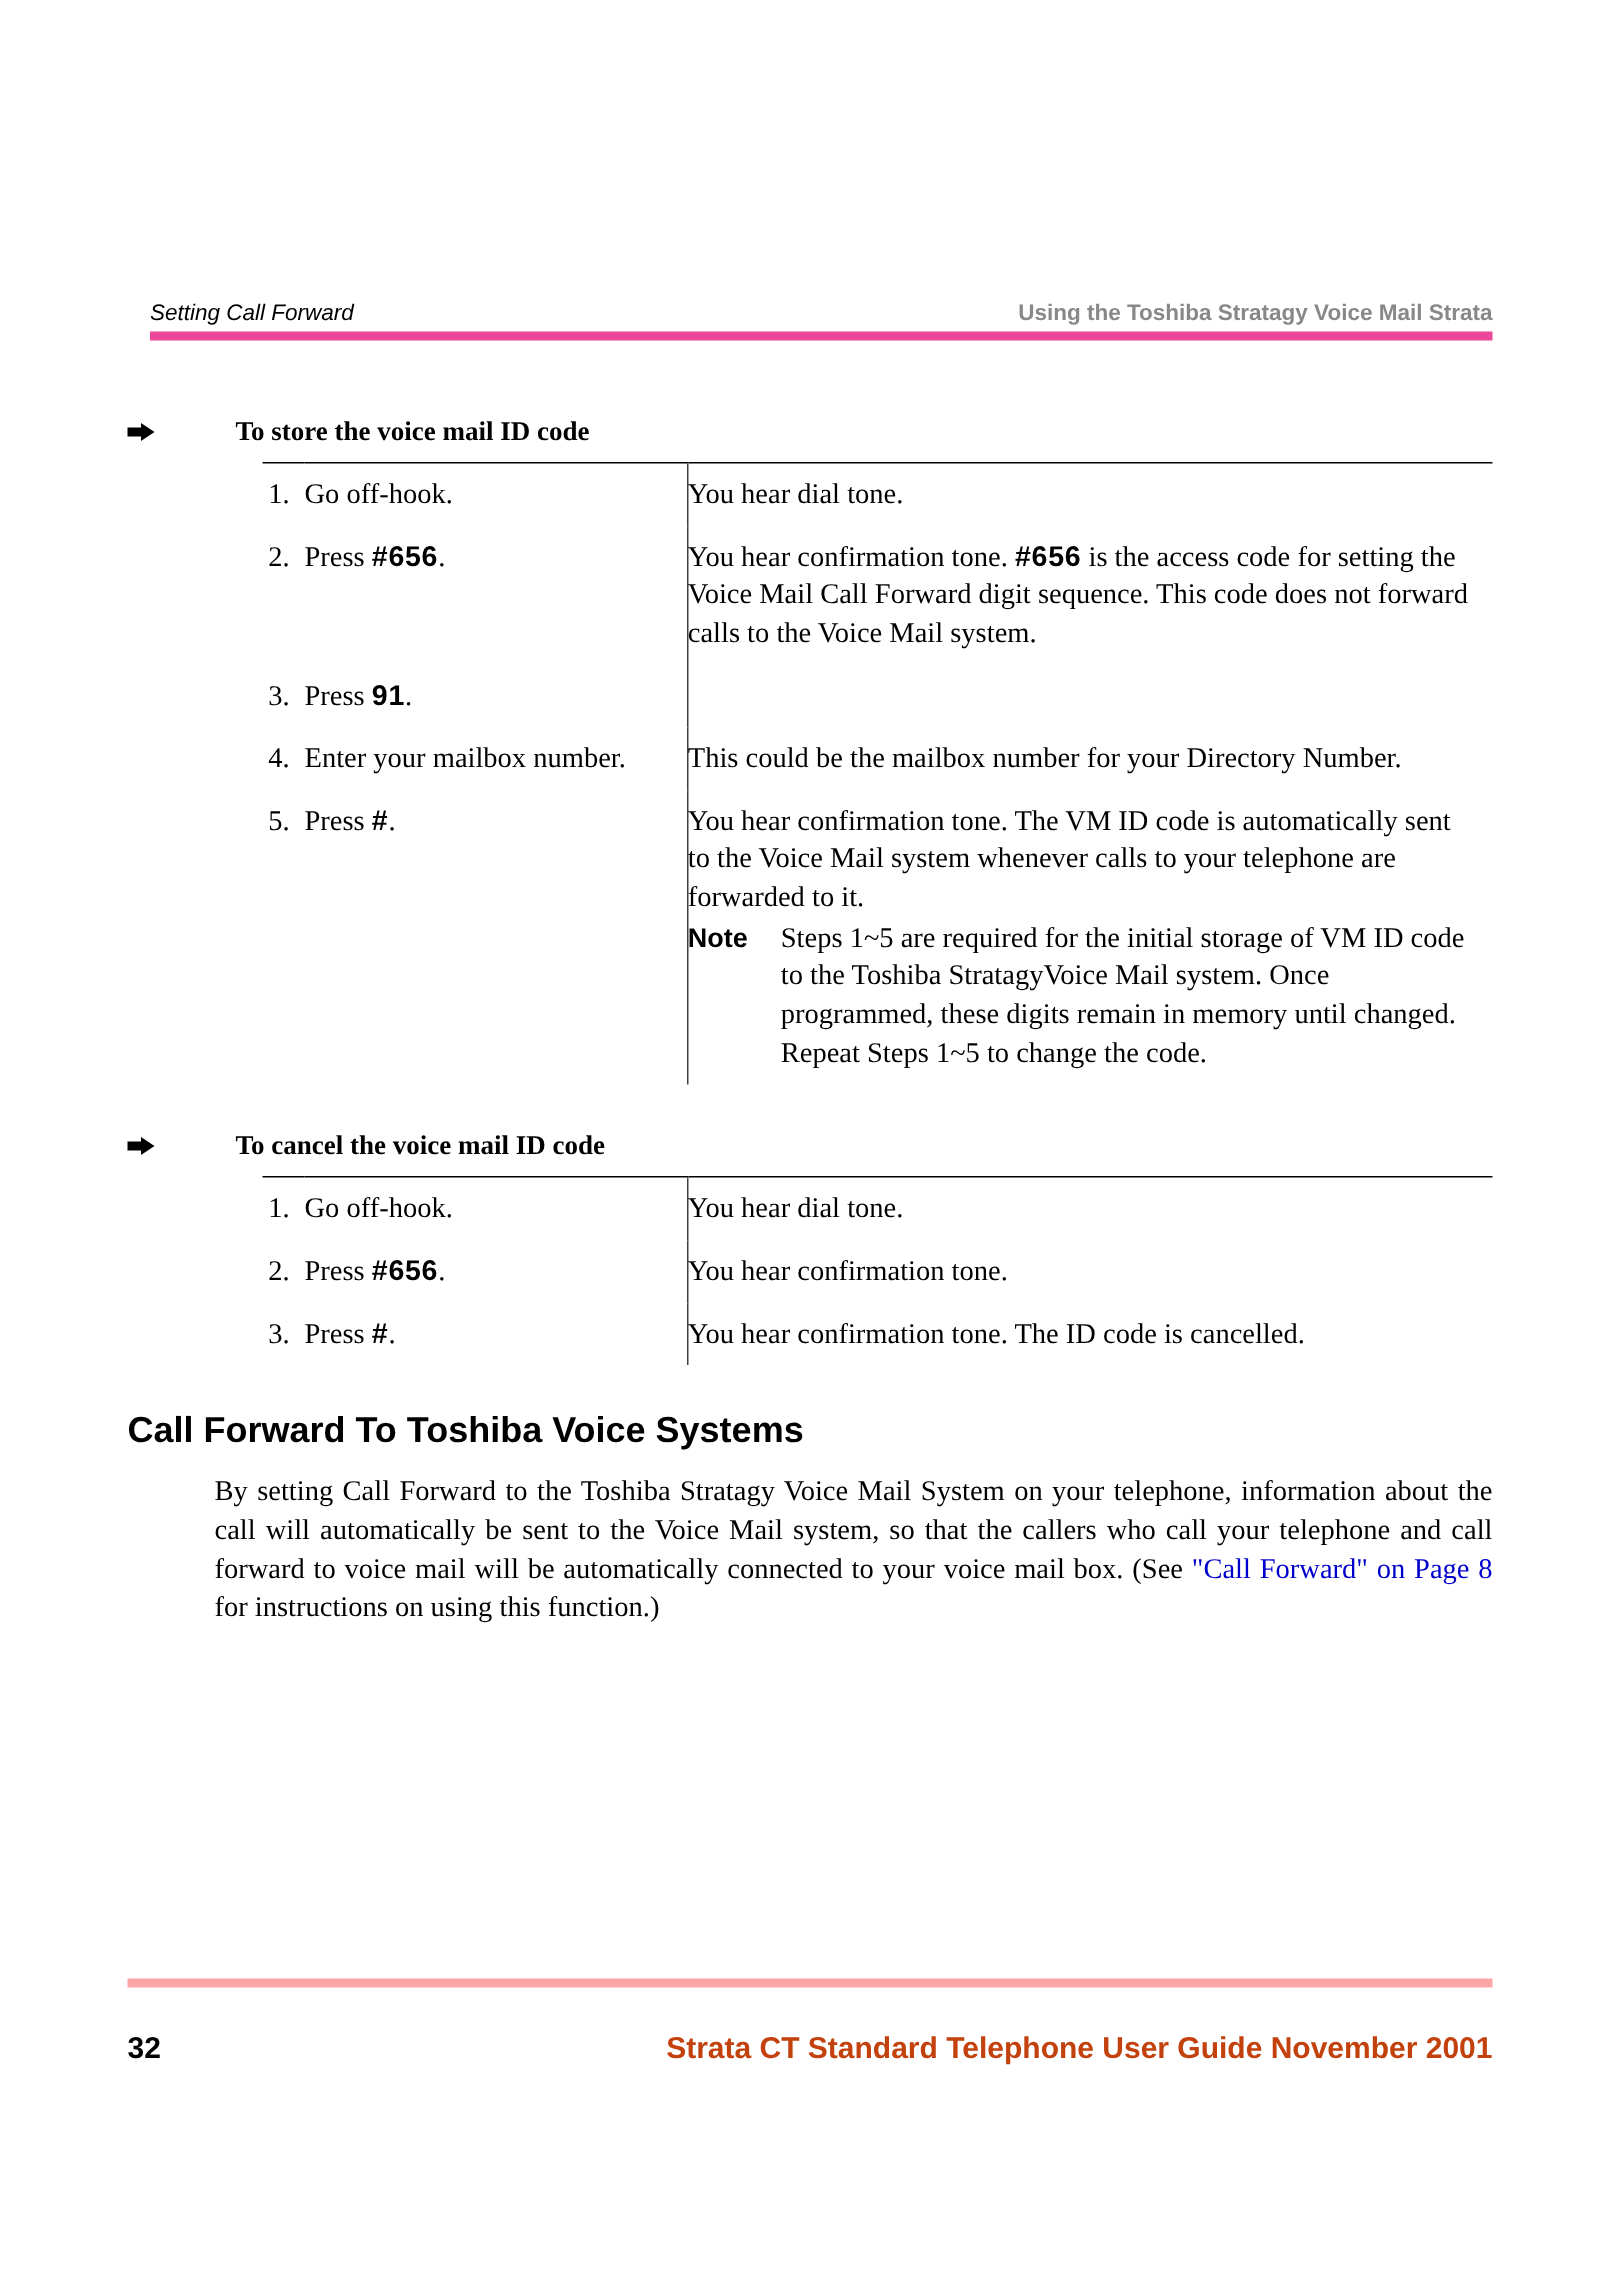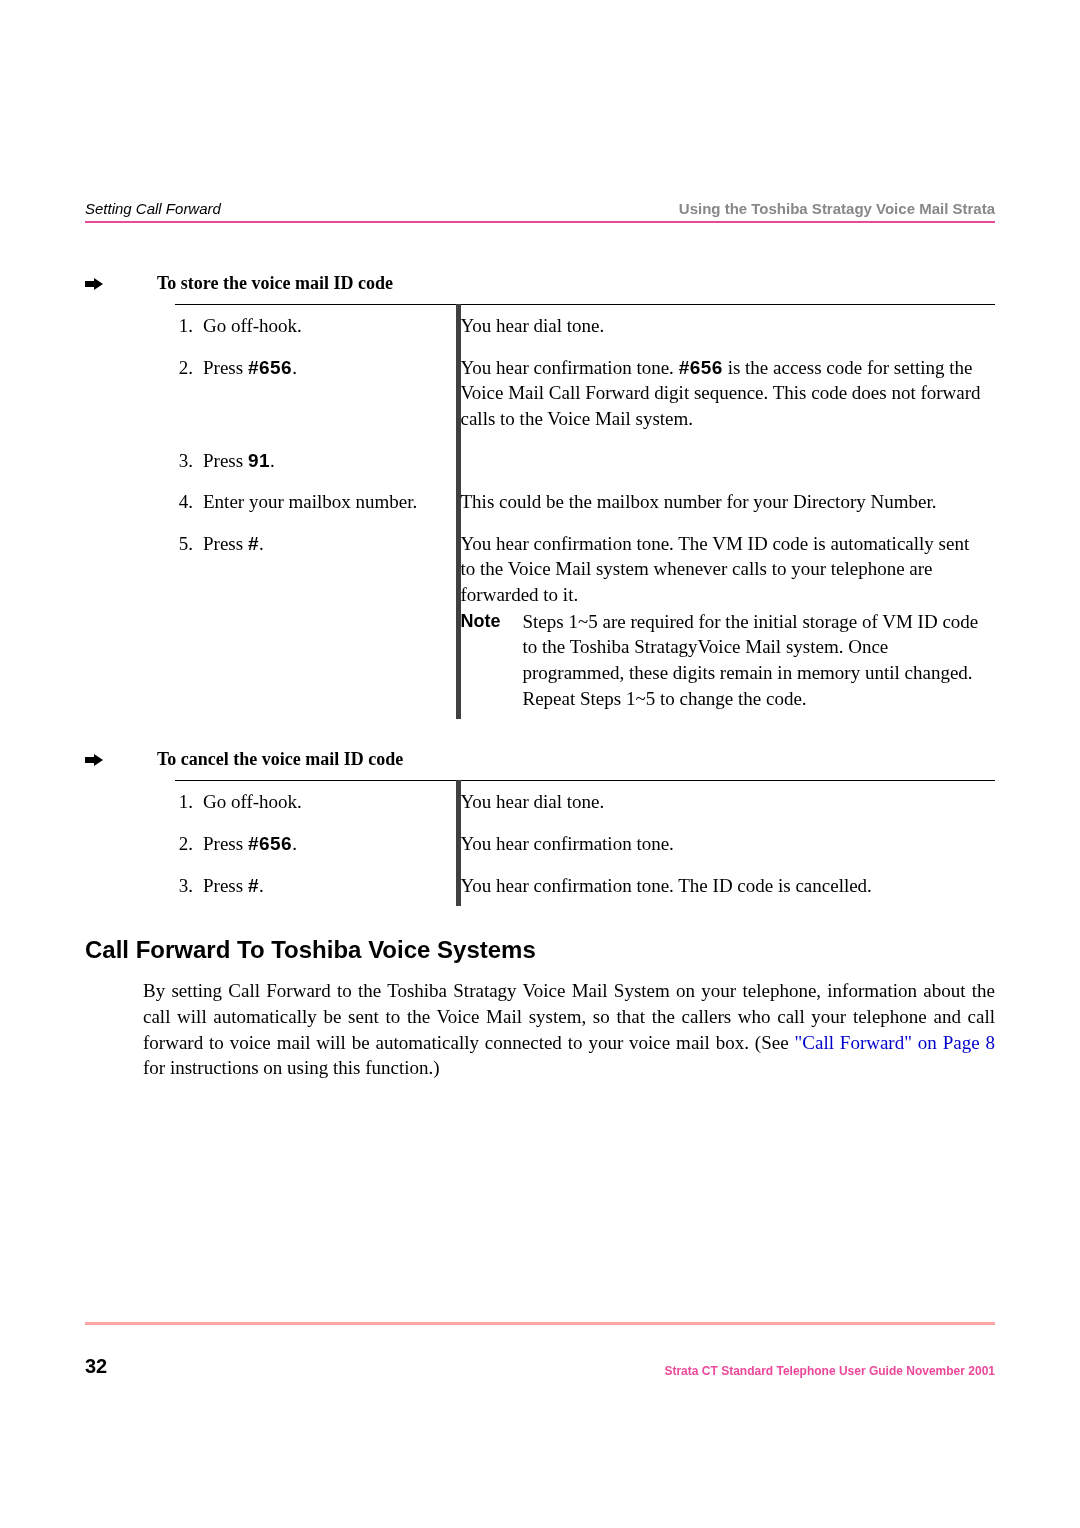"Setting Call Forward" .header-row { border-bottom: 2px solid #ec4899 -> 6px solid #ec4899; margin-left: none -> 15px }
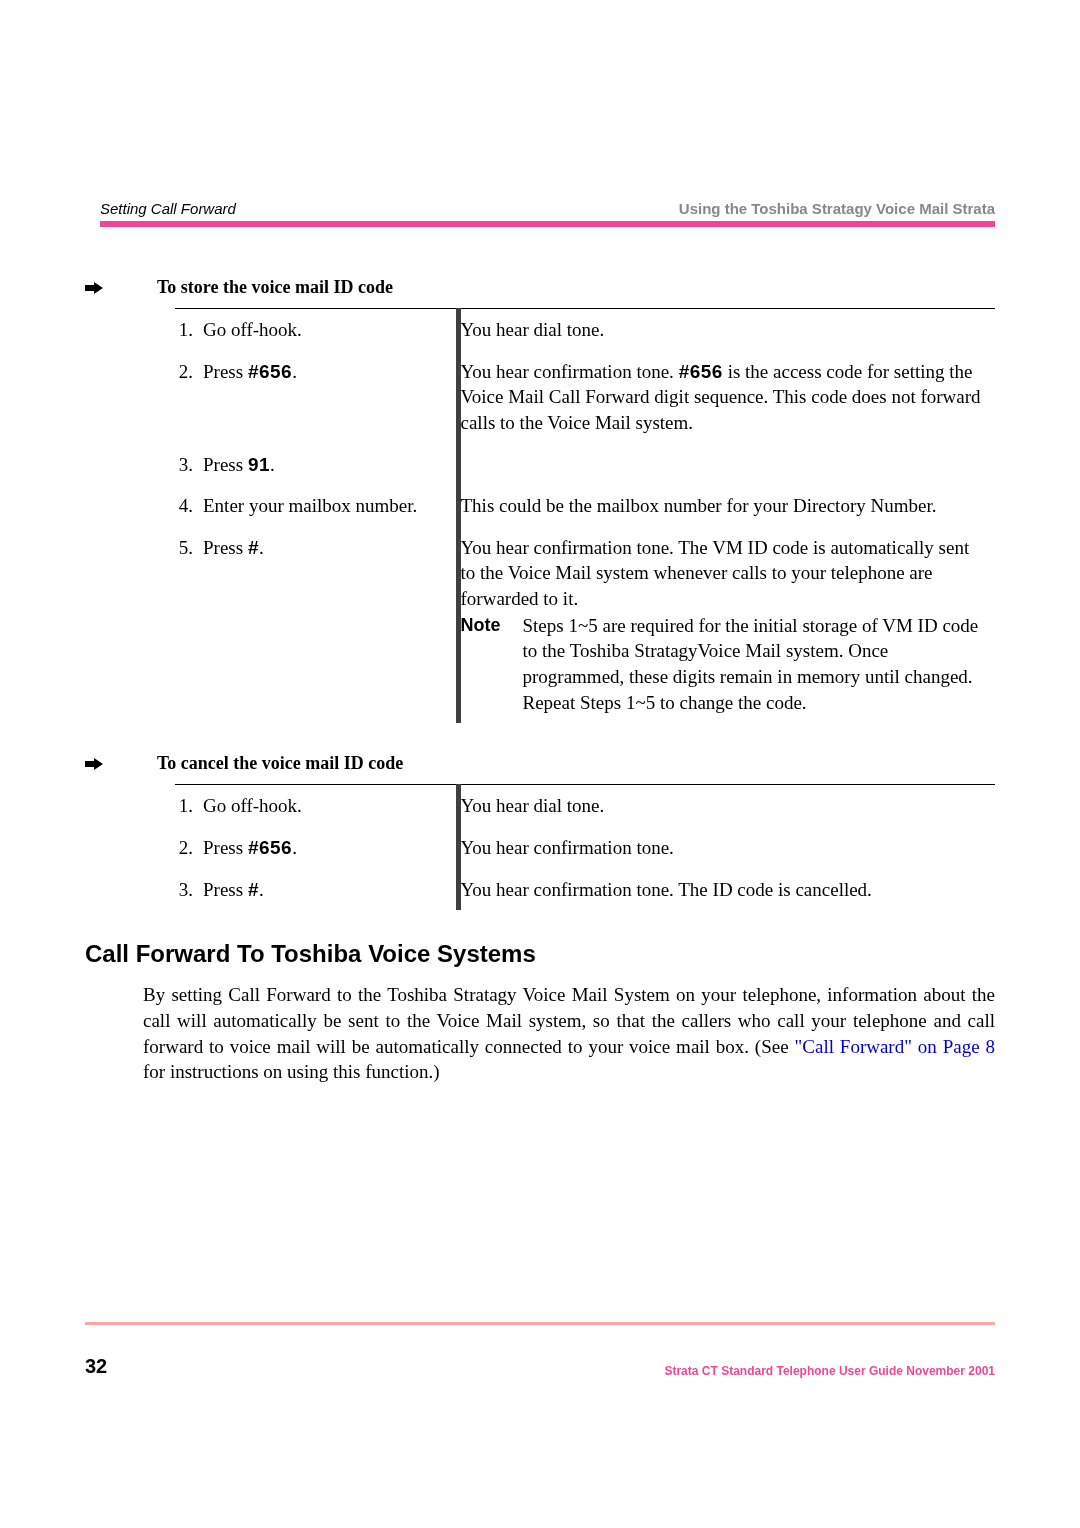"You hear dial tone." td.result { border-left: 5px solid #404040 -> 1px solid #404040 }
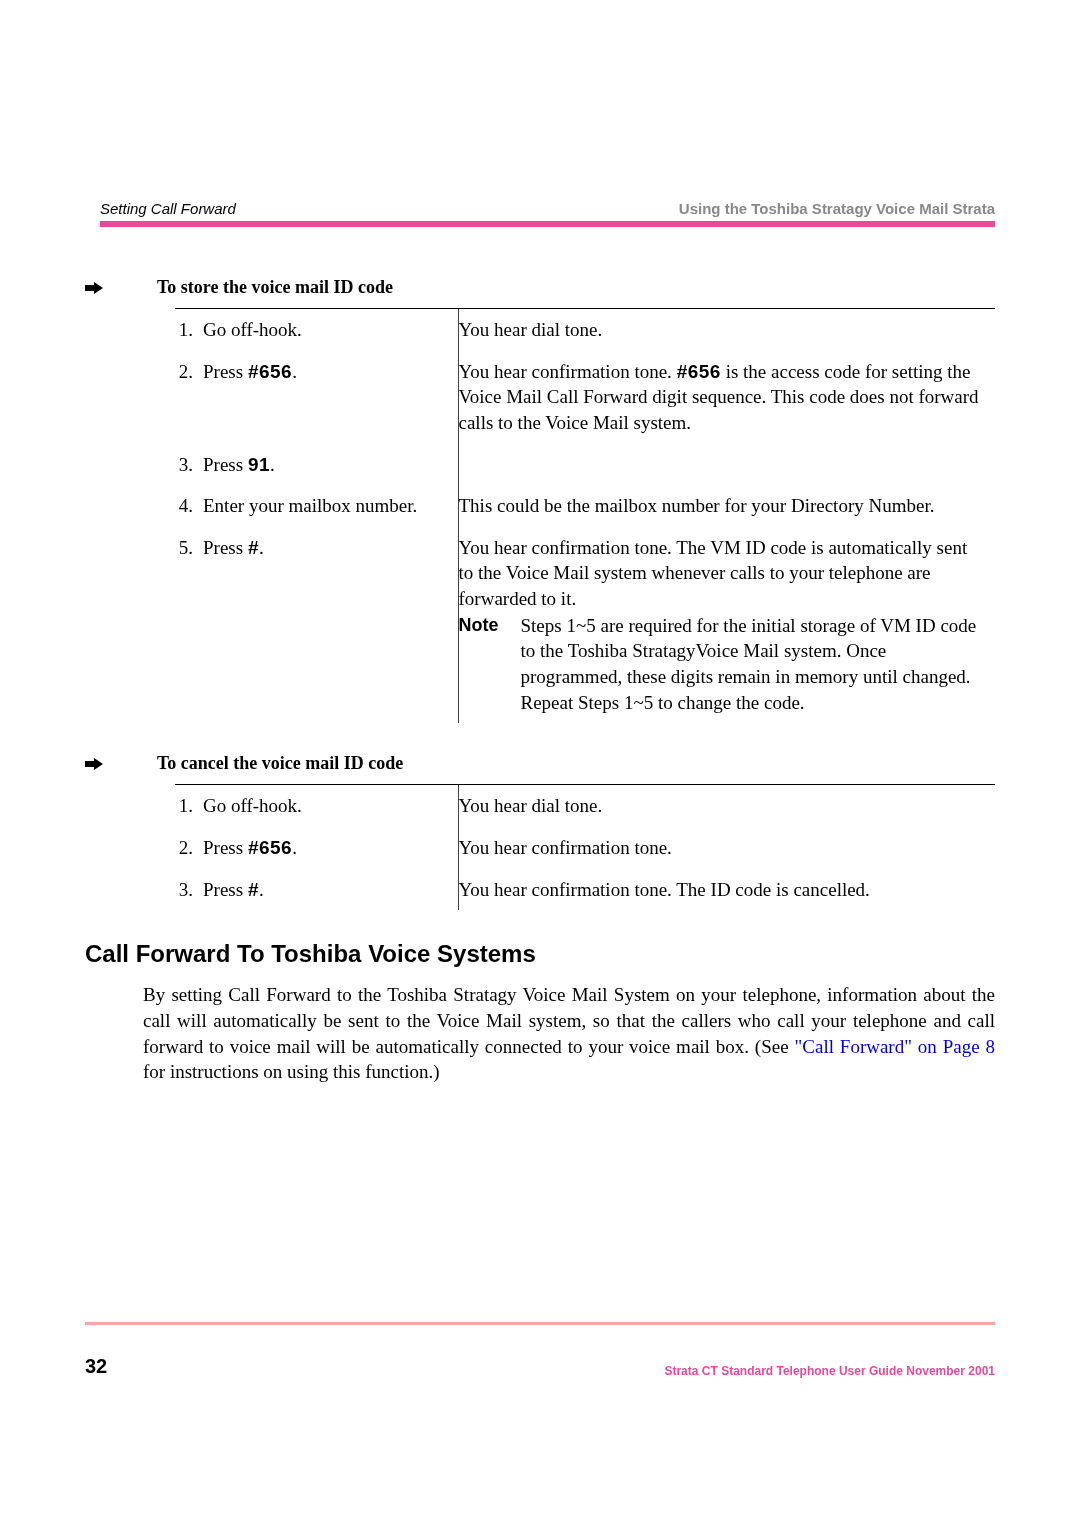"32" .footer { align-items: flex-end -> flex-start; border-top: 3px solid #fca5a5 -> 6px solid #fca5a5 }
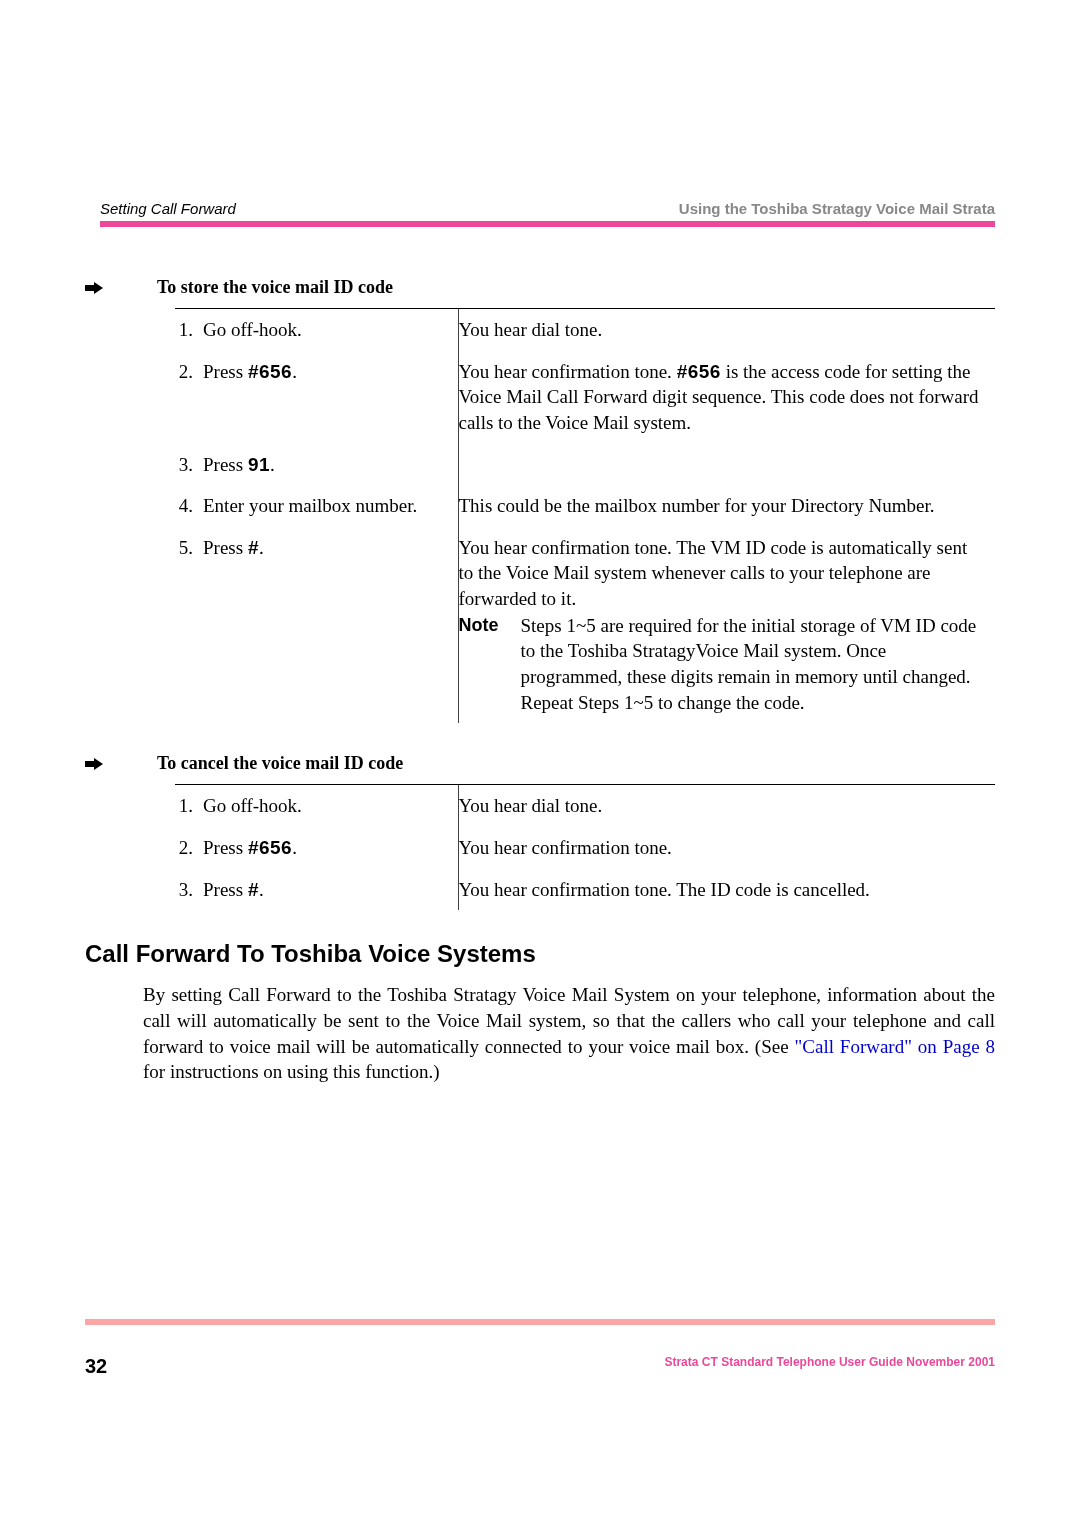"Strata CT Standard Telephone User" .footer-right { color: #ec4899 -> #c2410c; font-size: 12px -> 20px }
